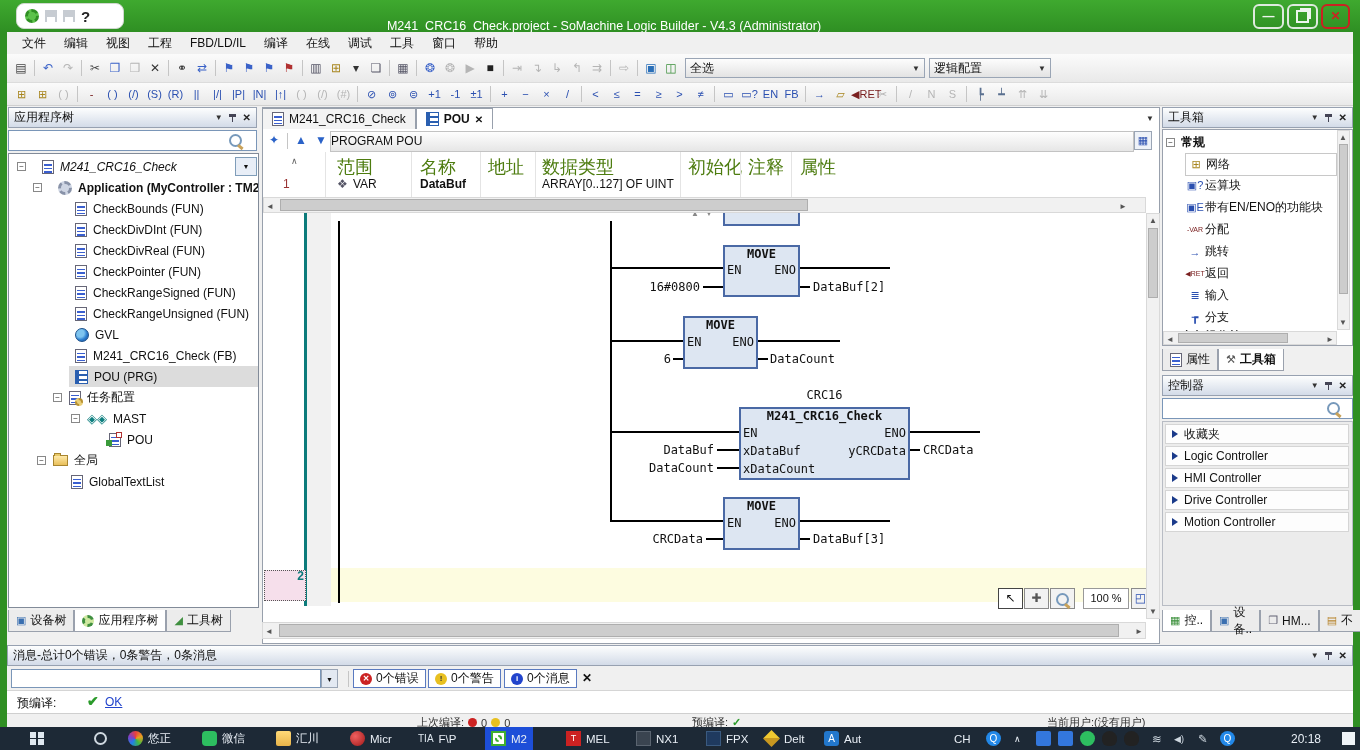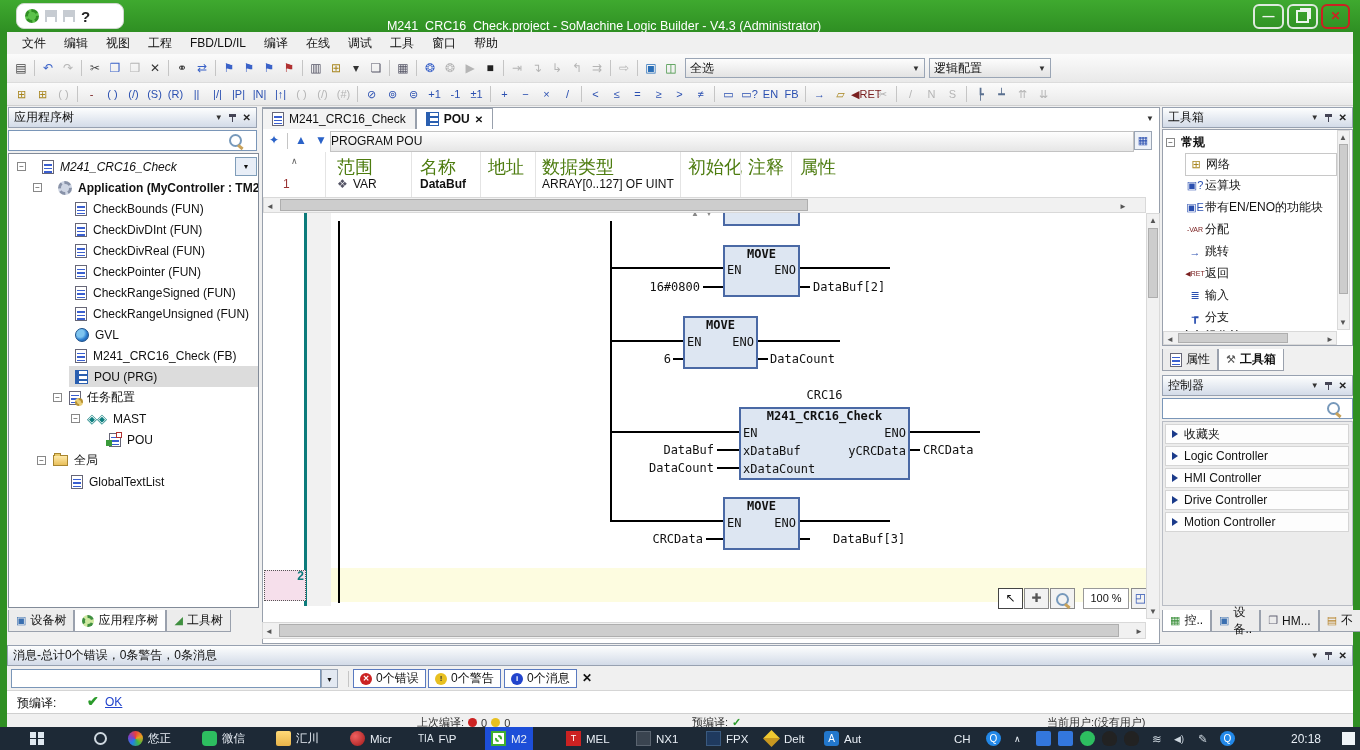"DataBuf[3]" div.mlabel { margin-left: 20px -> none }
